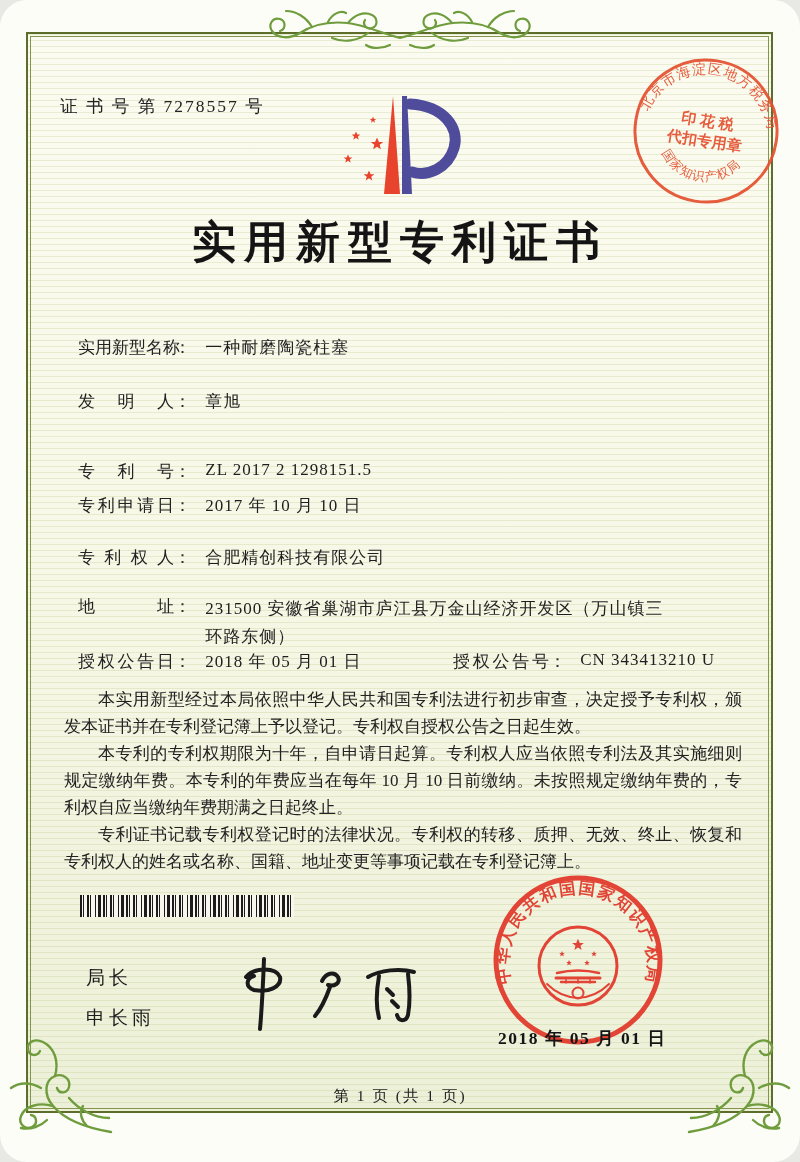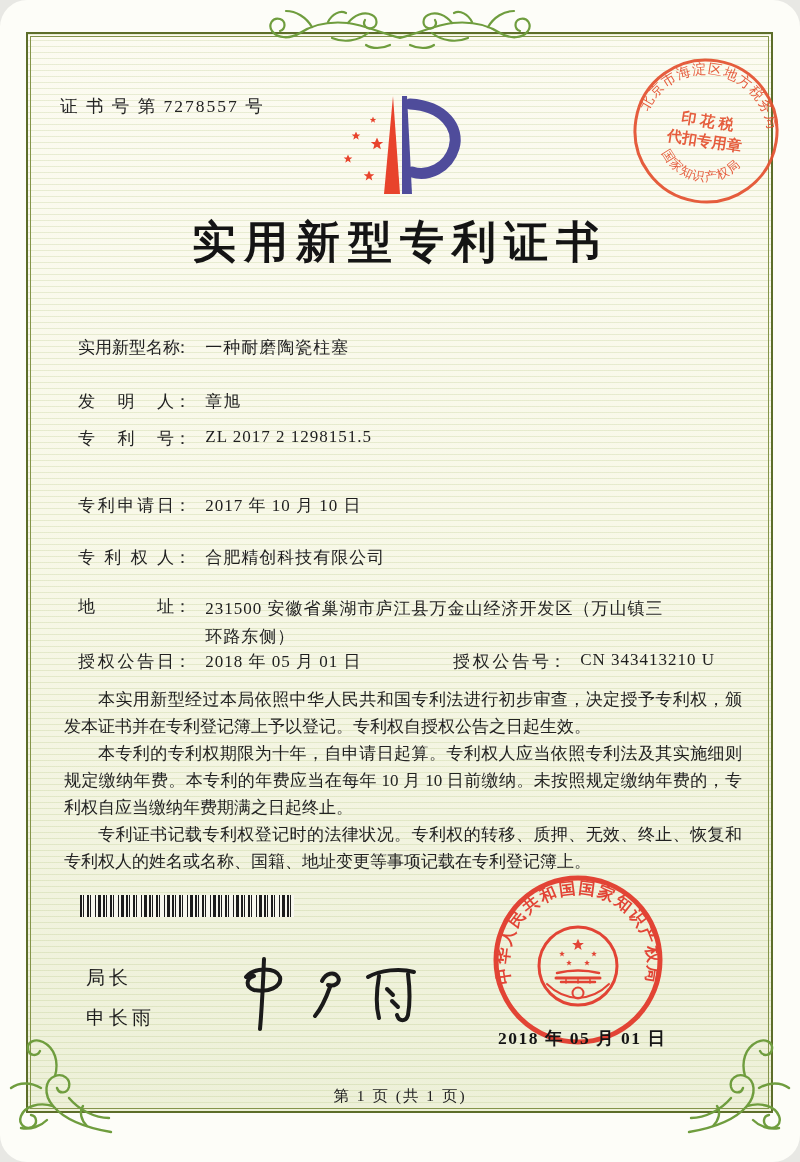"专利号： ZL 2017 2 1298151.5" div.frow { top: 427px -> 460px }
